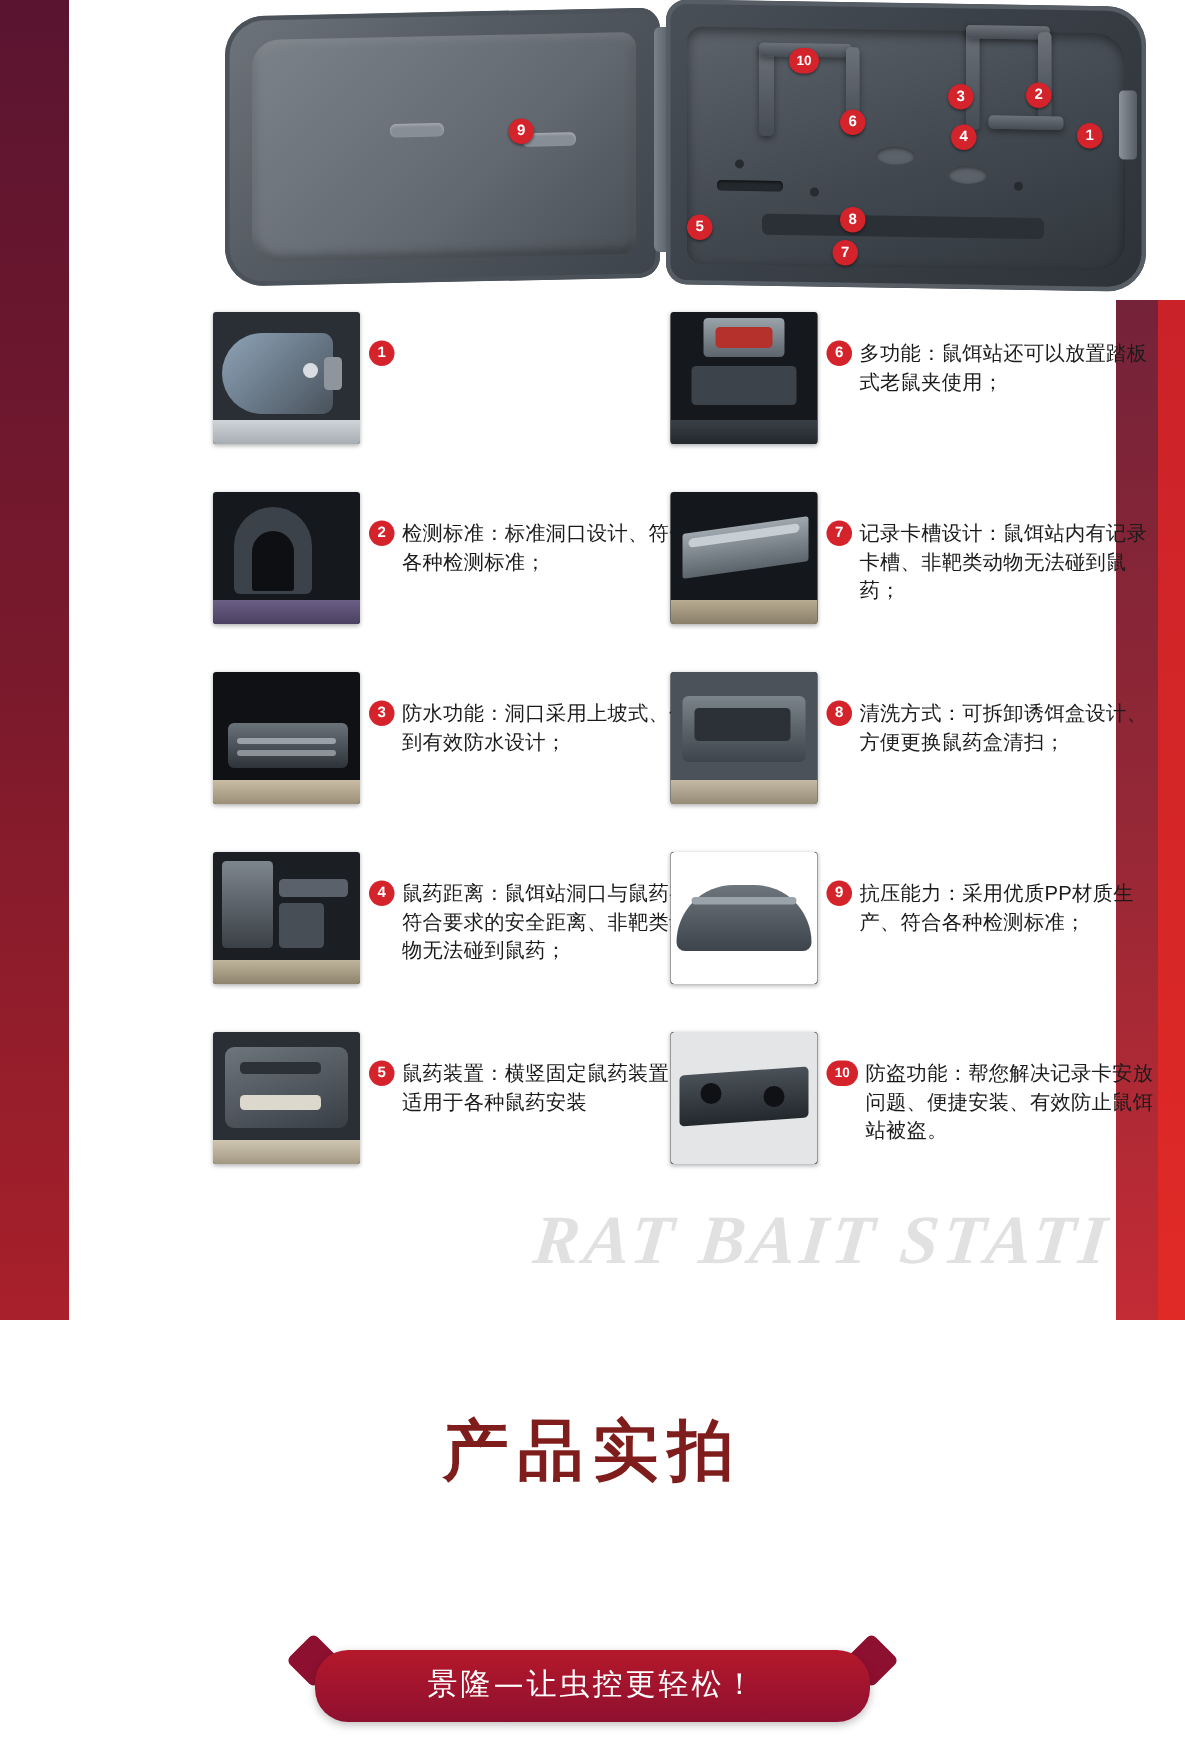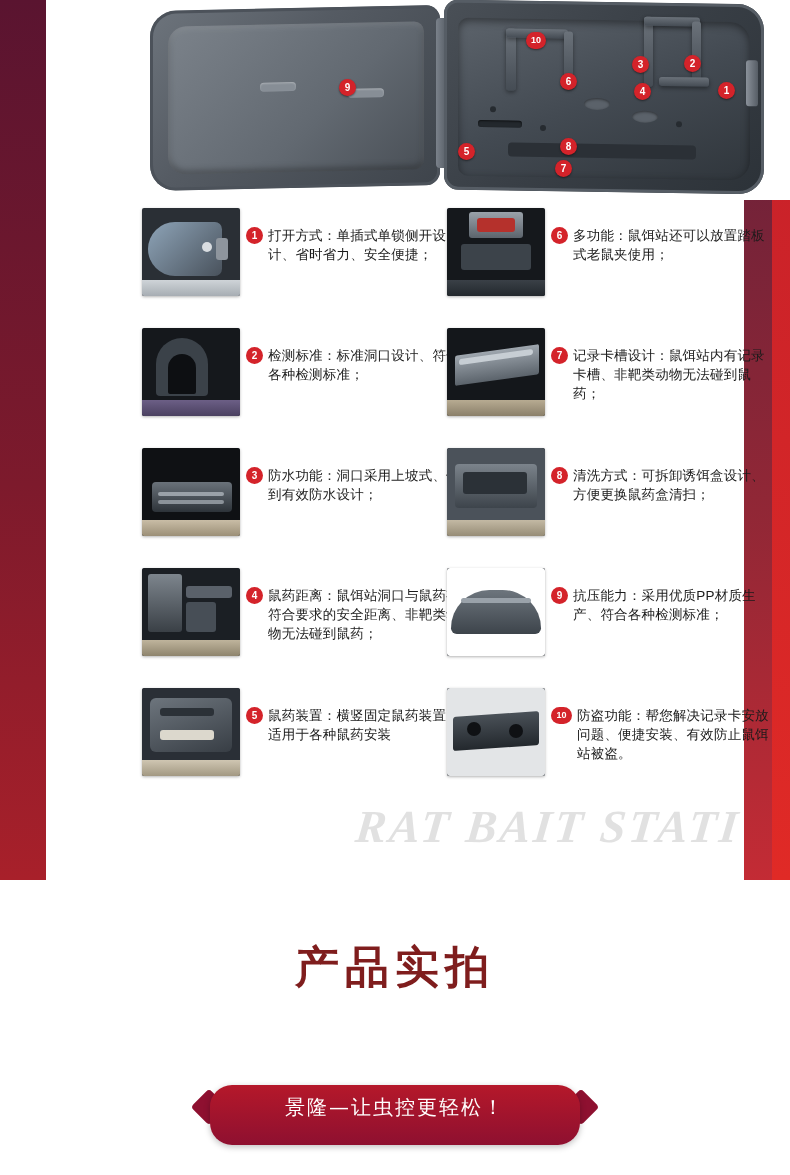"打开方式：单插式单锁侧开设计、省时省力、安全便捷；" span.f-body { html: <span>打开方式：单插式单锁侧开设计、省时省力、安全便捷；</span> -> none }
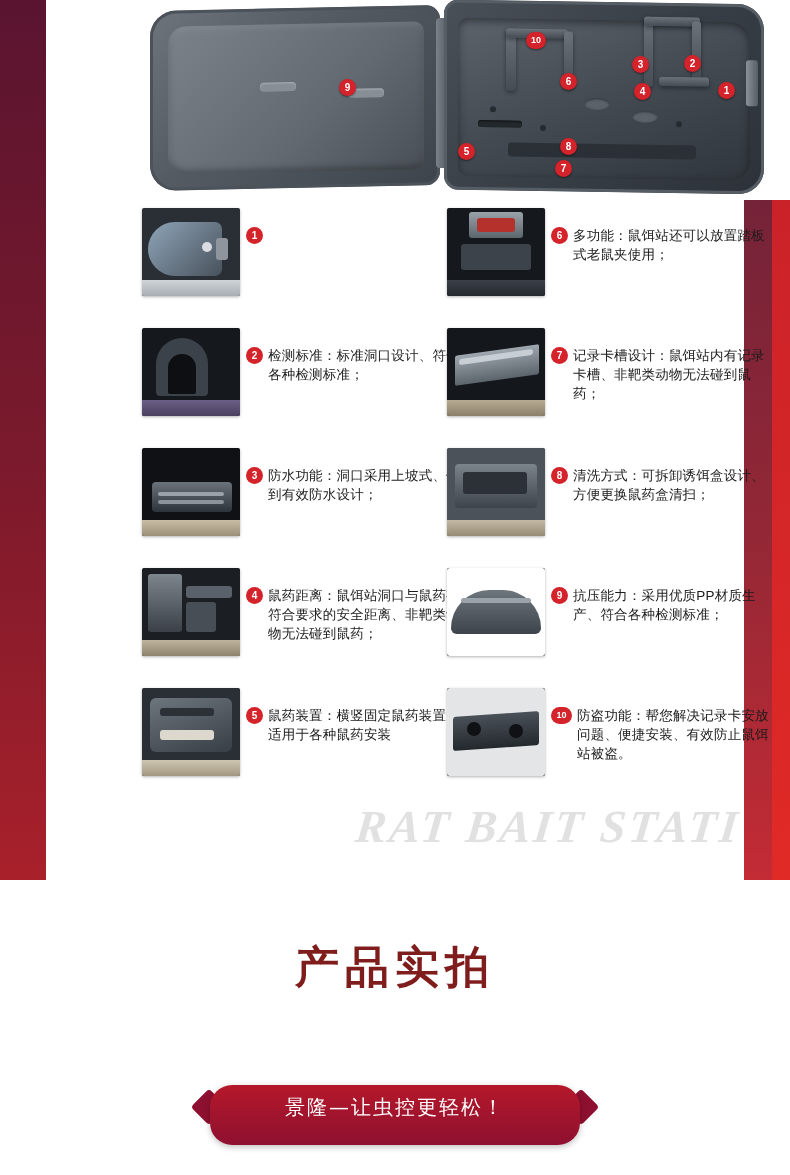"景隆—让虫控更轻松！" .b-pill { height: 60px -> 48px; top: 205px -> 220px }
